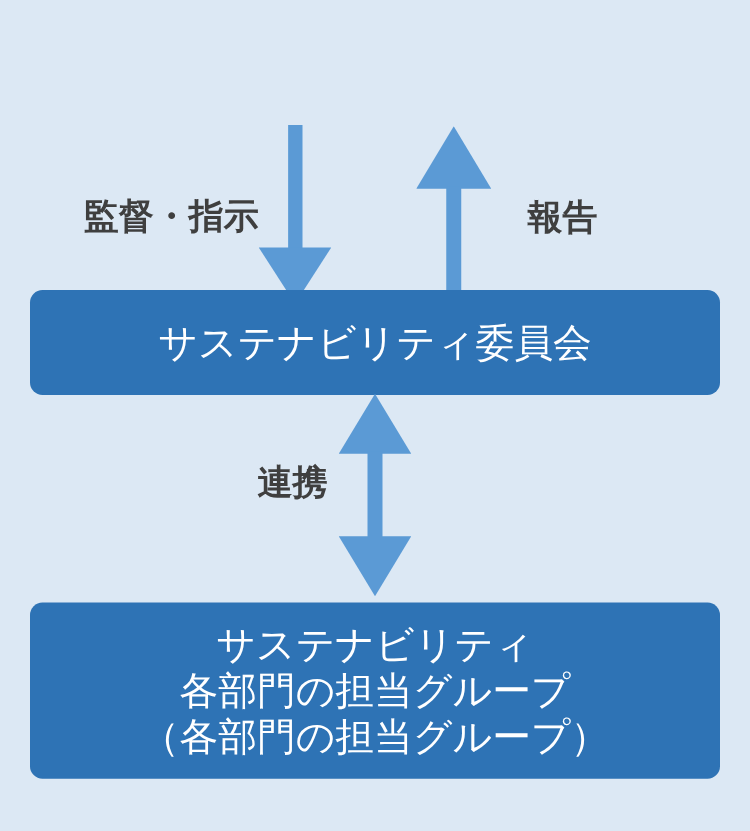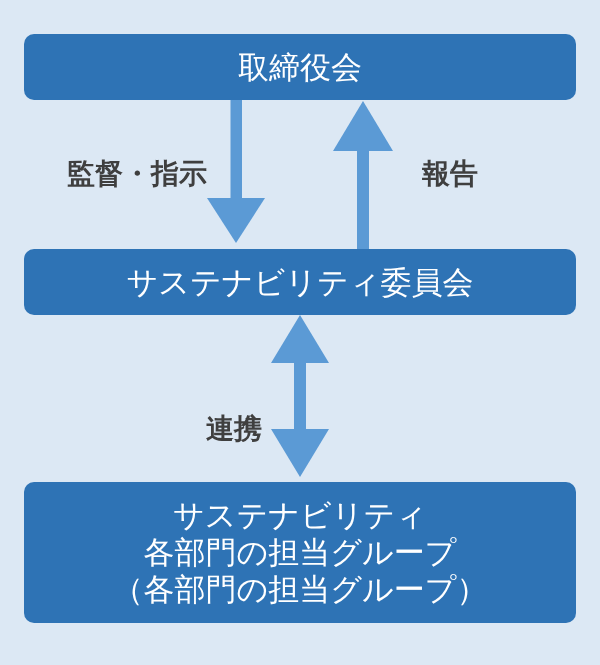"取締役会" div.box { html: <div> <span>取締役会</span> </div> -> none }
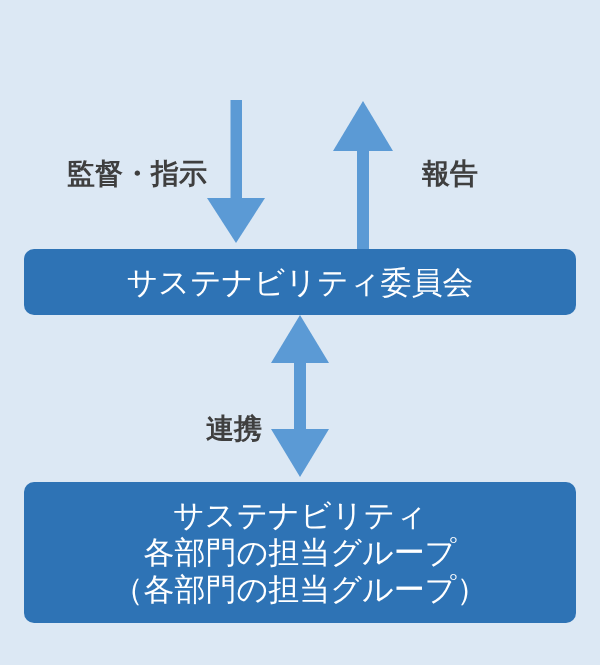"サステナビリティ委員会" .box-mid { height: 66px -> 84px; top: 249px -> 232px }
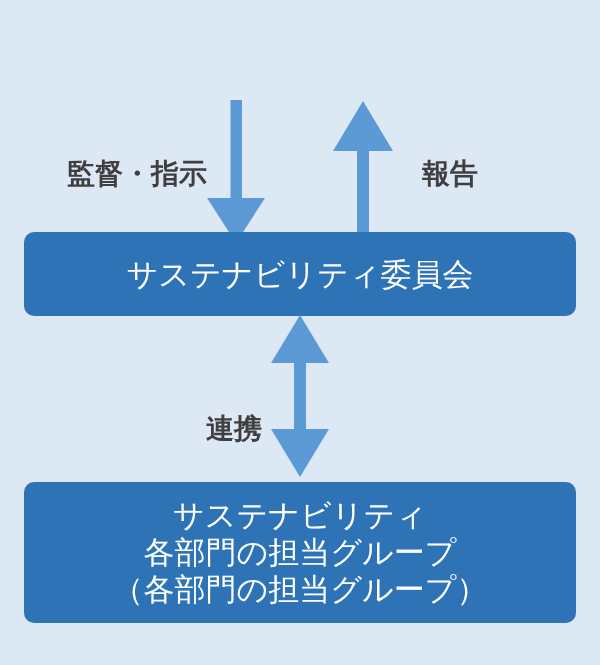"連携" .label-collaborate { margin-top: 43px -> none }
